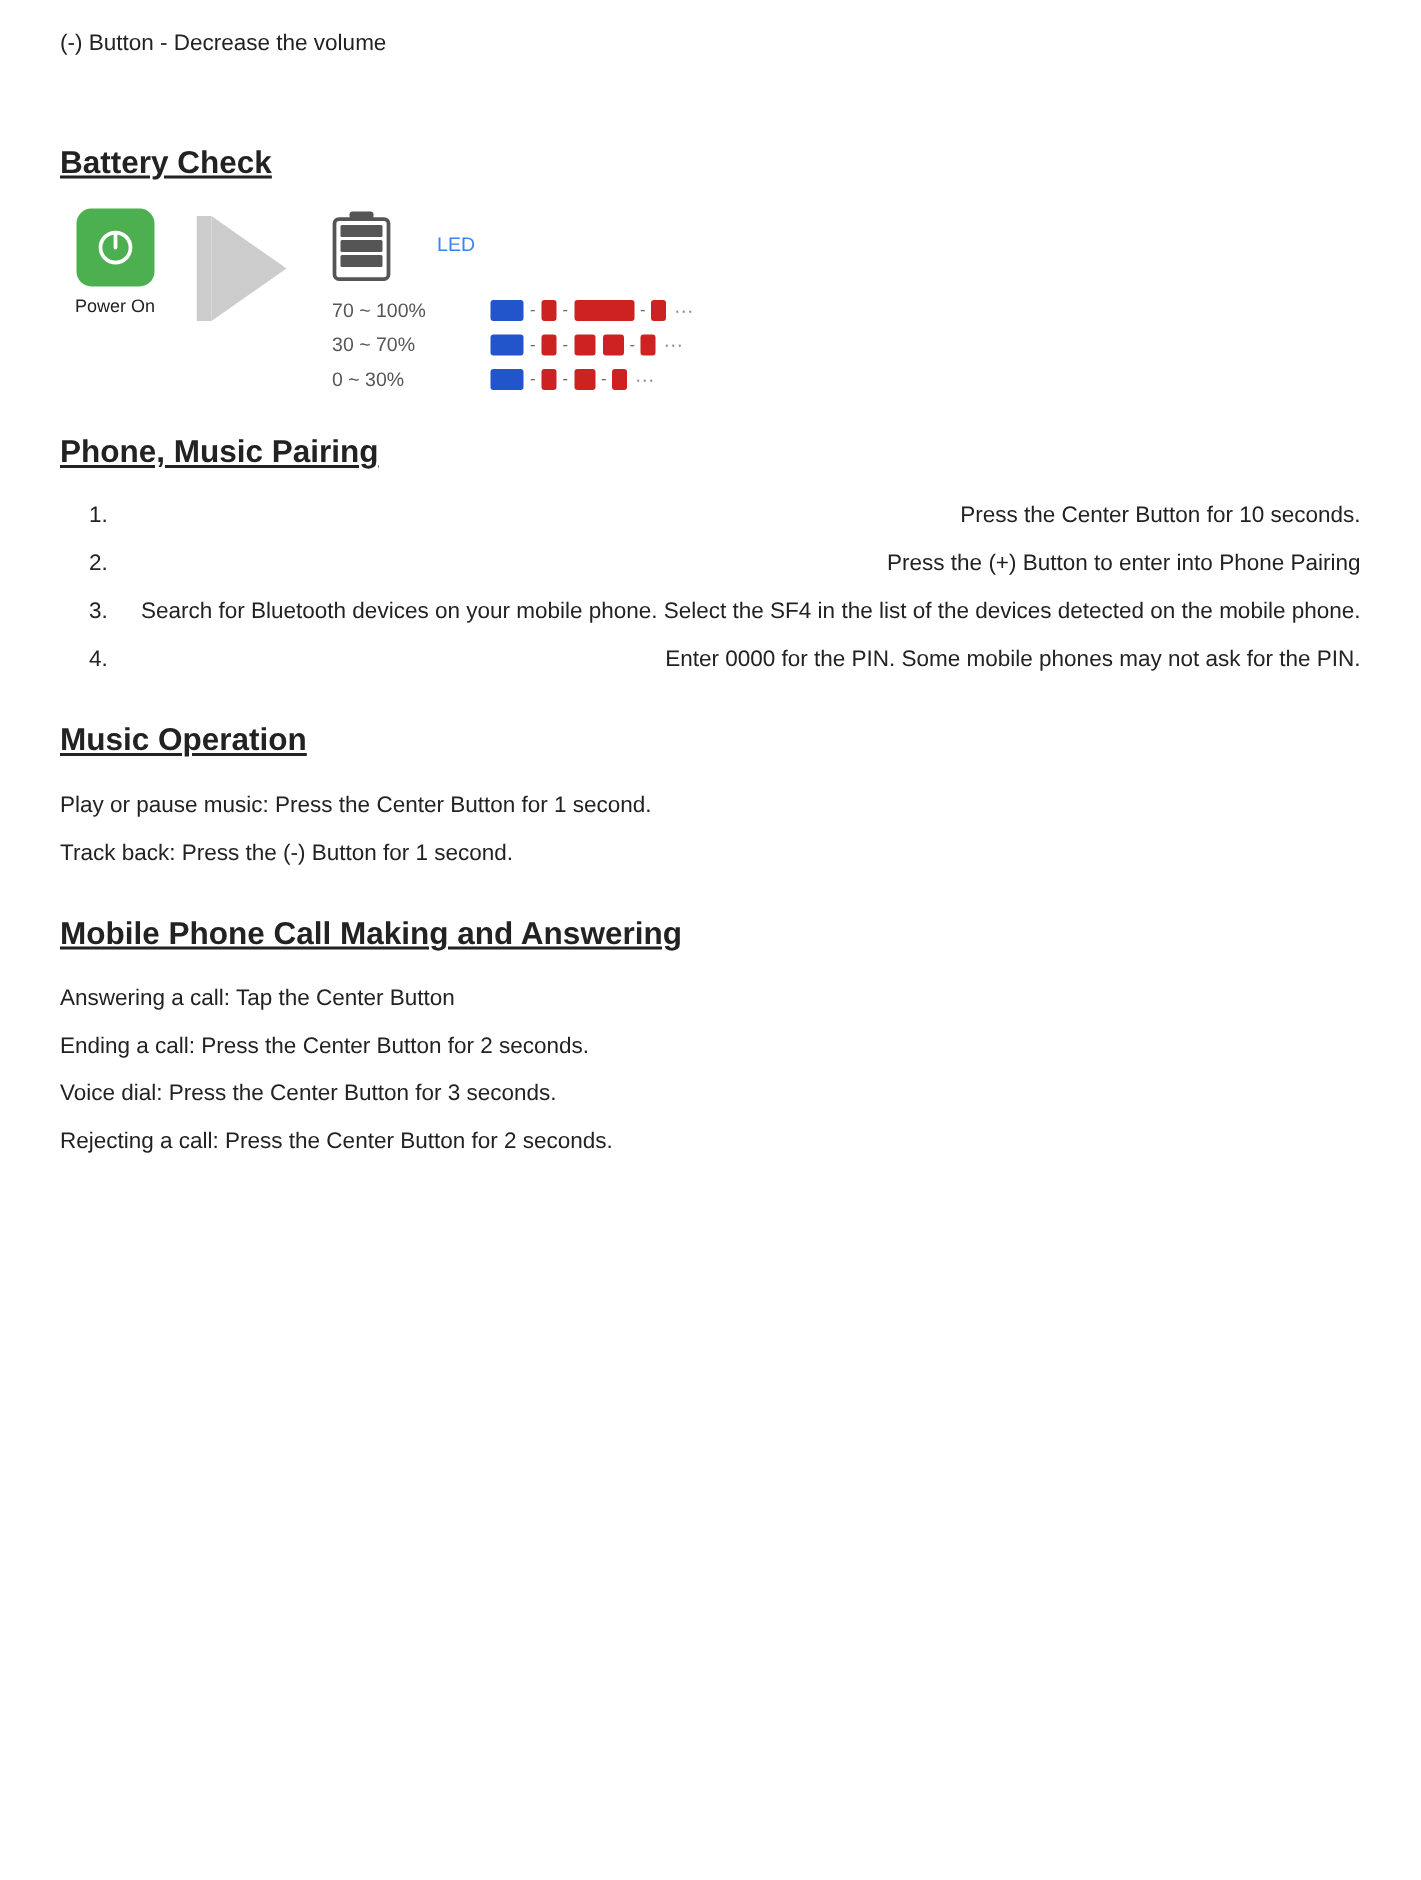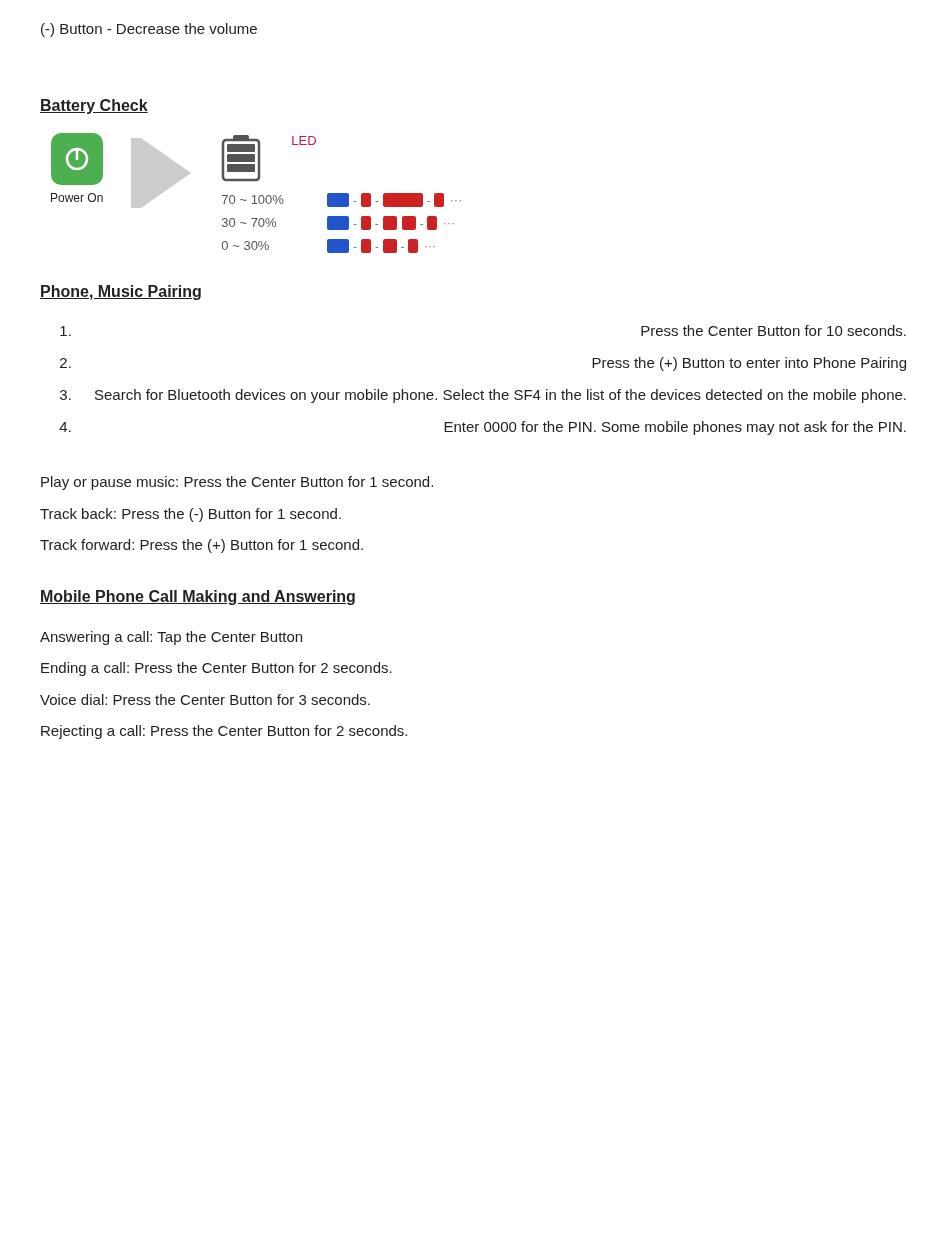"Battery Check" .section-title { font-size: 16px -> 21px }
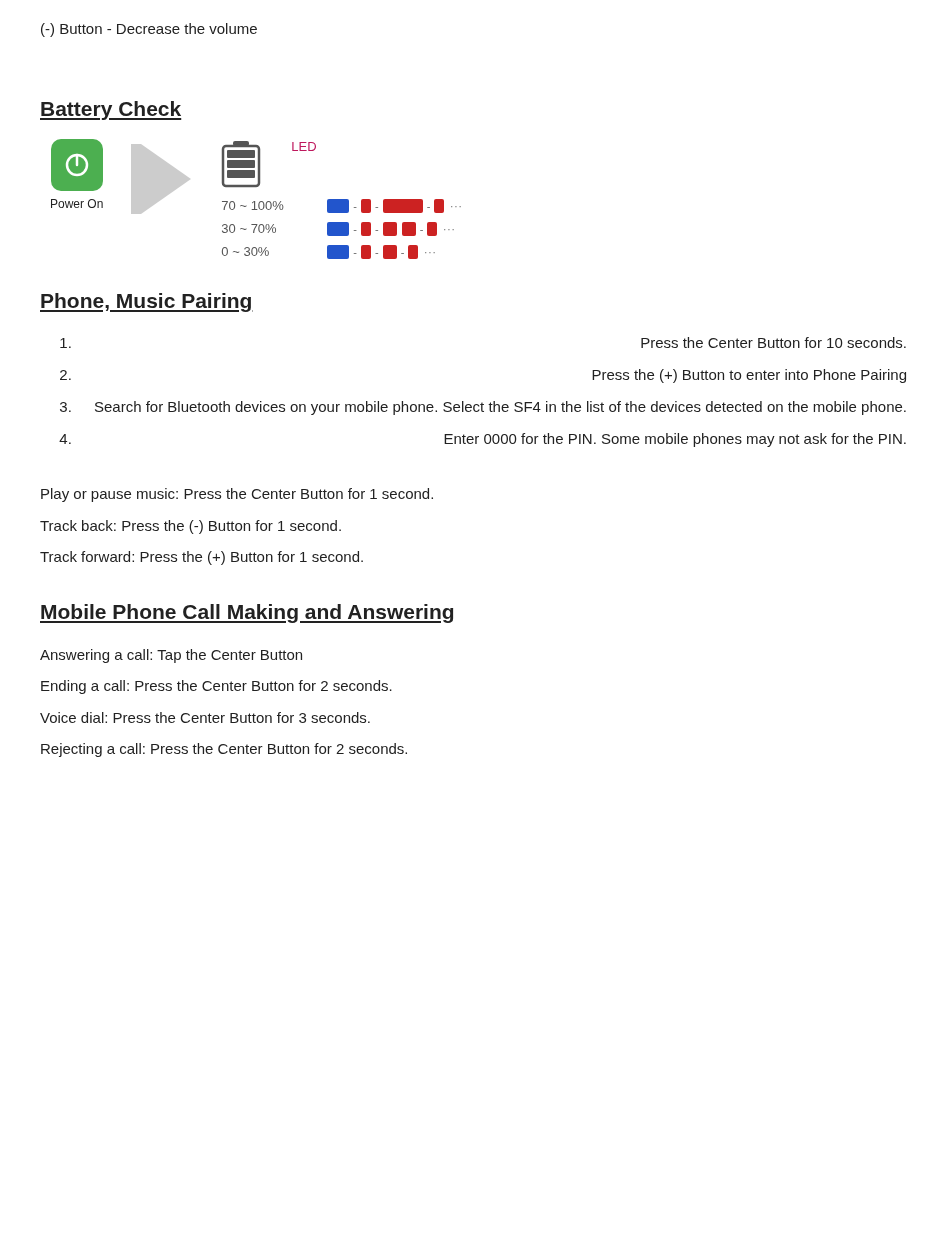"LED" div { color: #be185d -> #3b82f6; margin-top: 0 -> 16px }
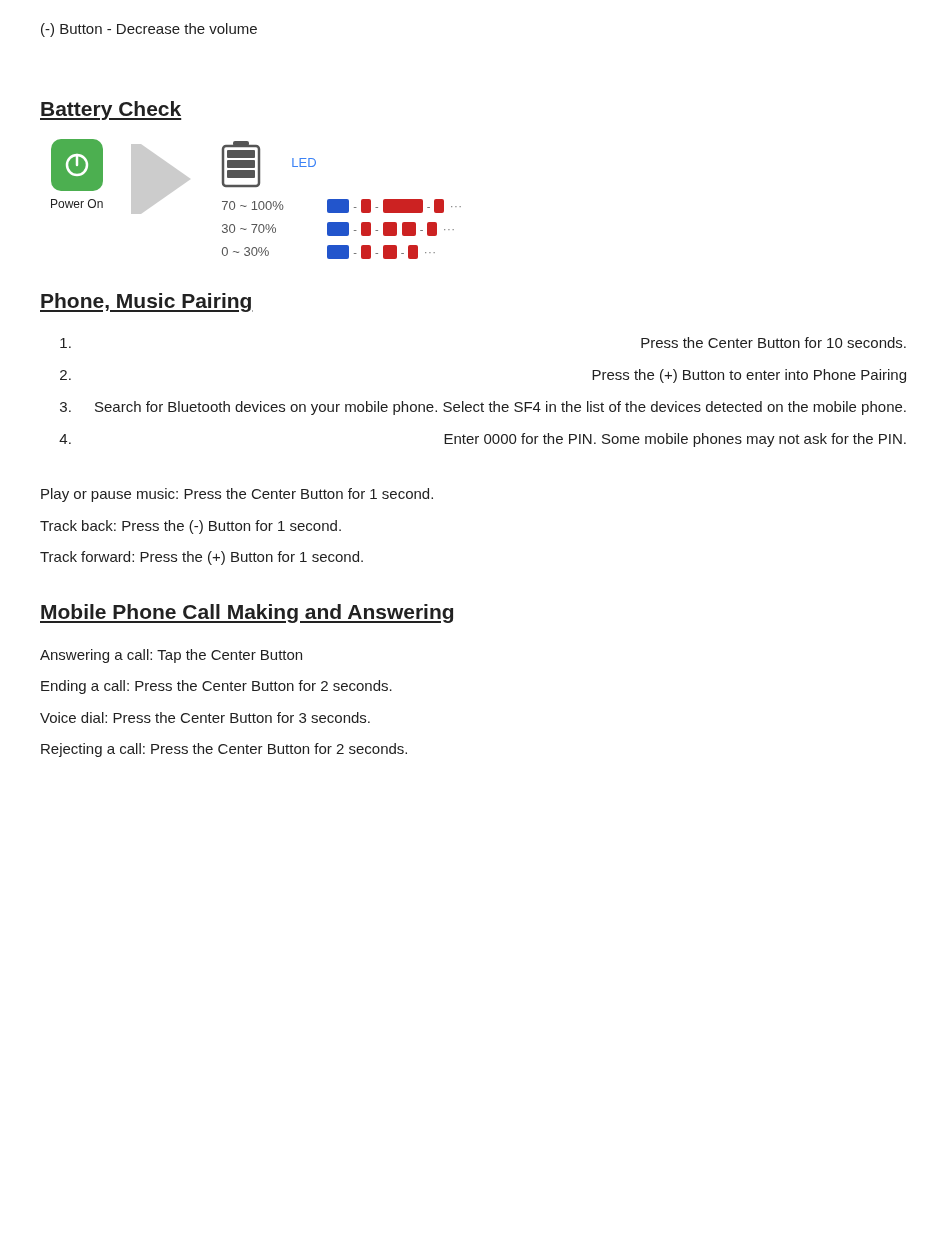"Music Operation" div.section-title { html: none -> <div>Music Operation</div> }
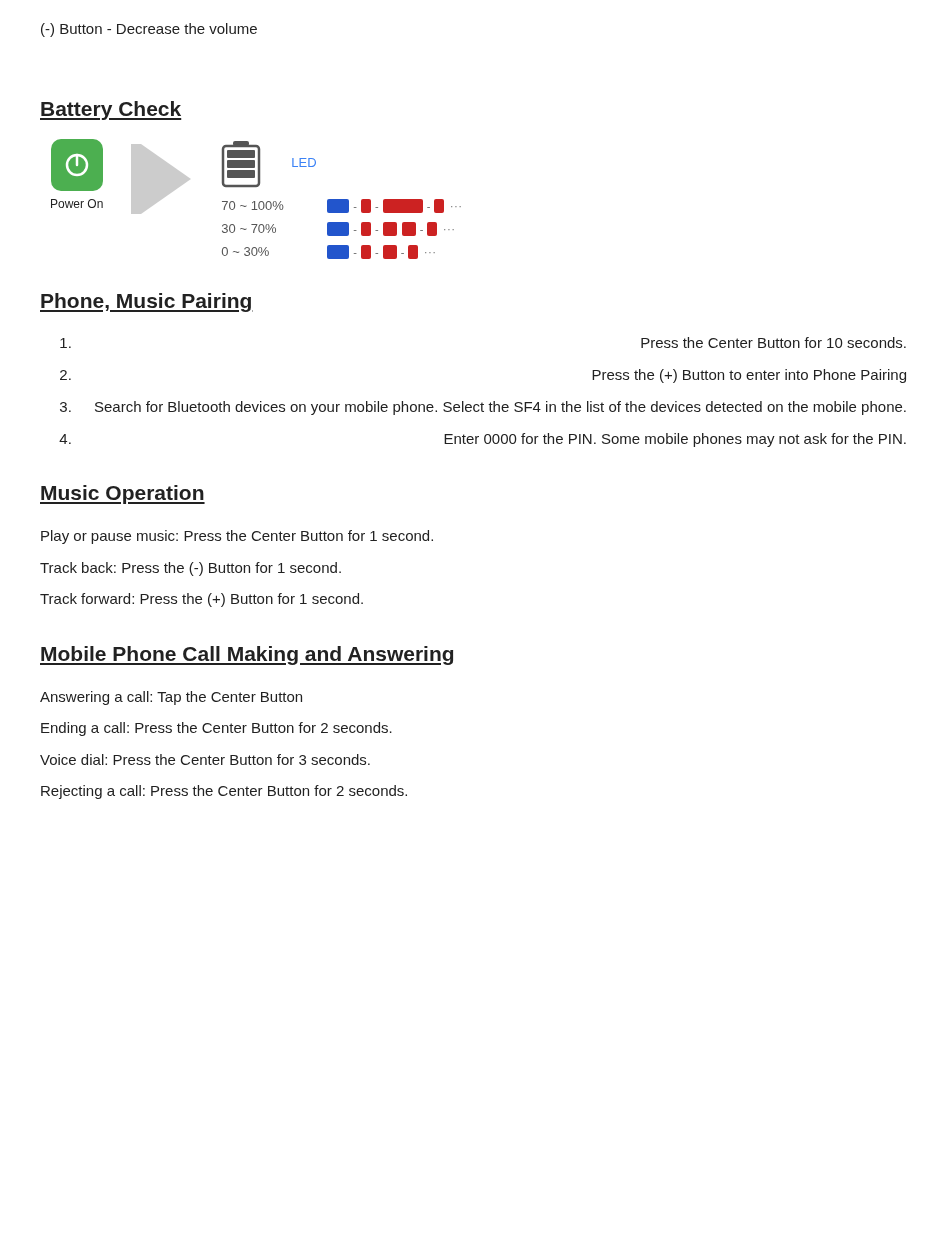"Track forward: Press the (+)" p.body-text { html: <p>Track forward: Press the (+) Button for 1 second.</p> -> none }
